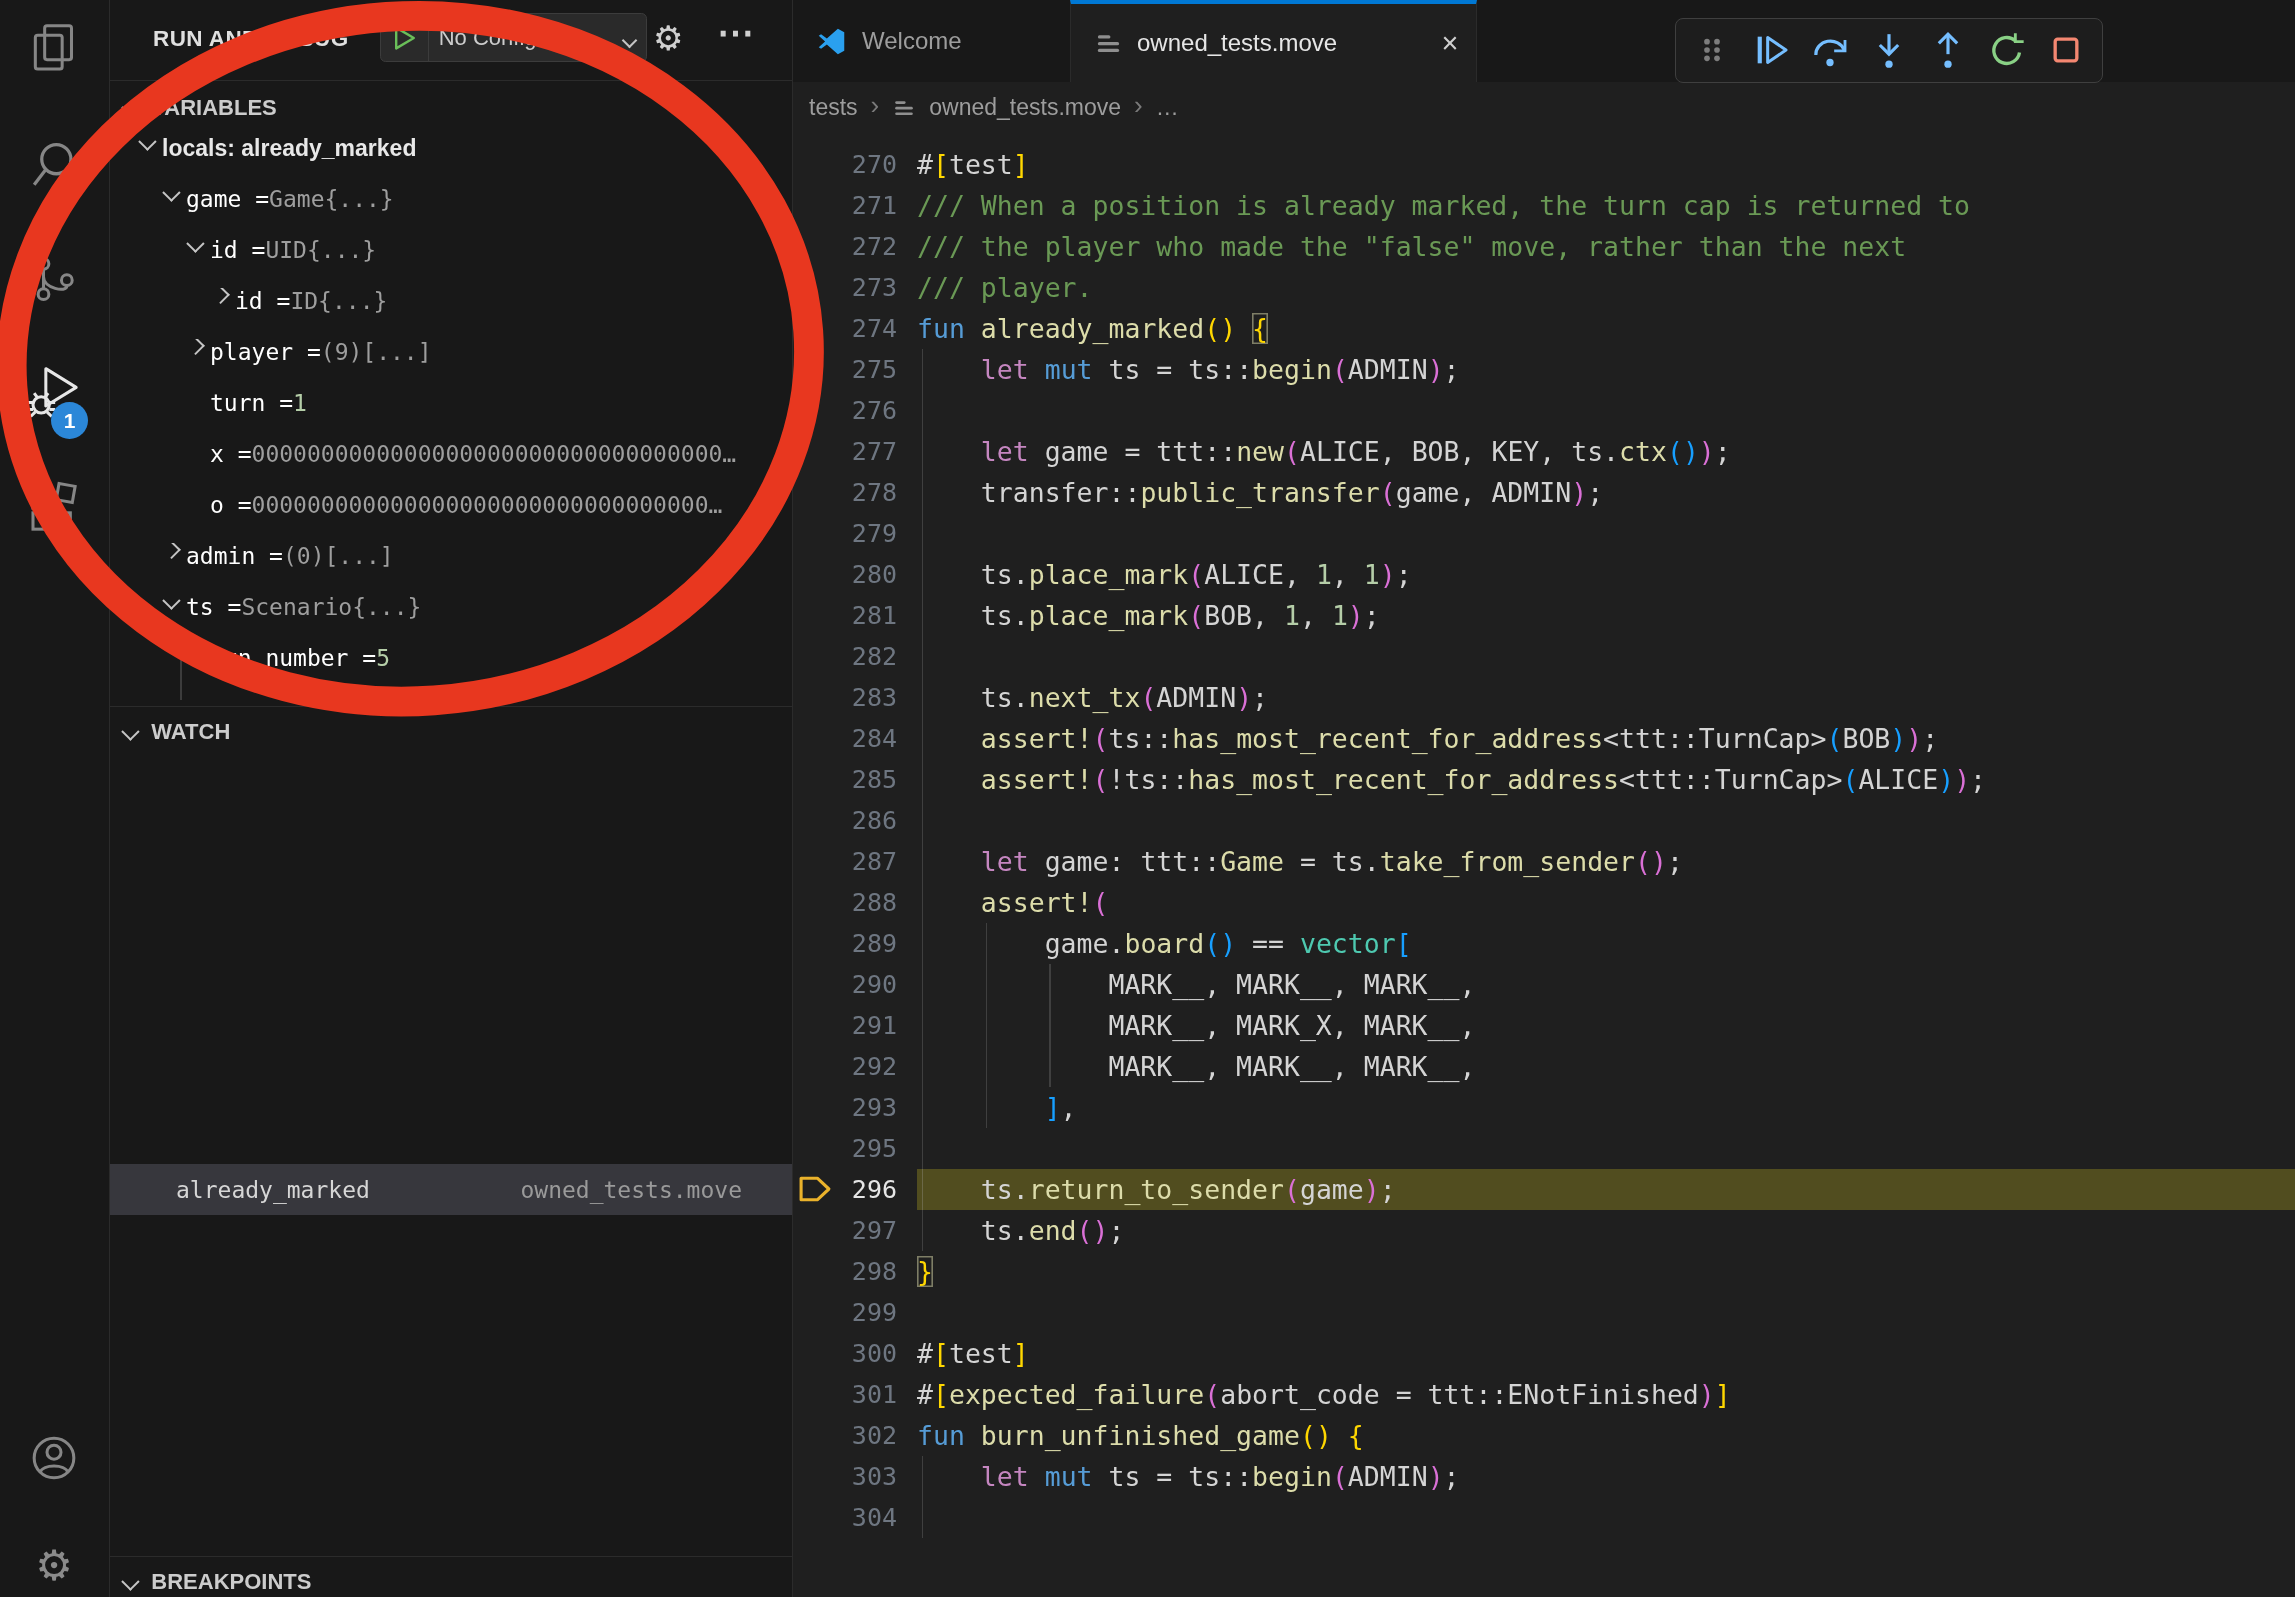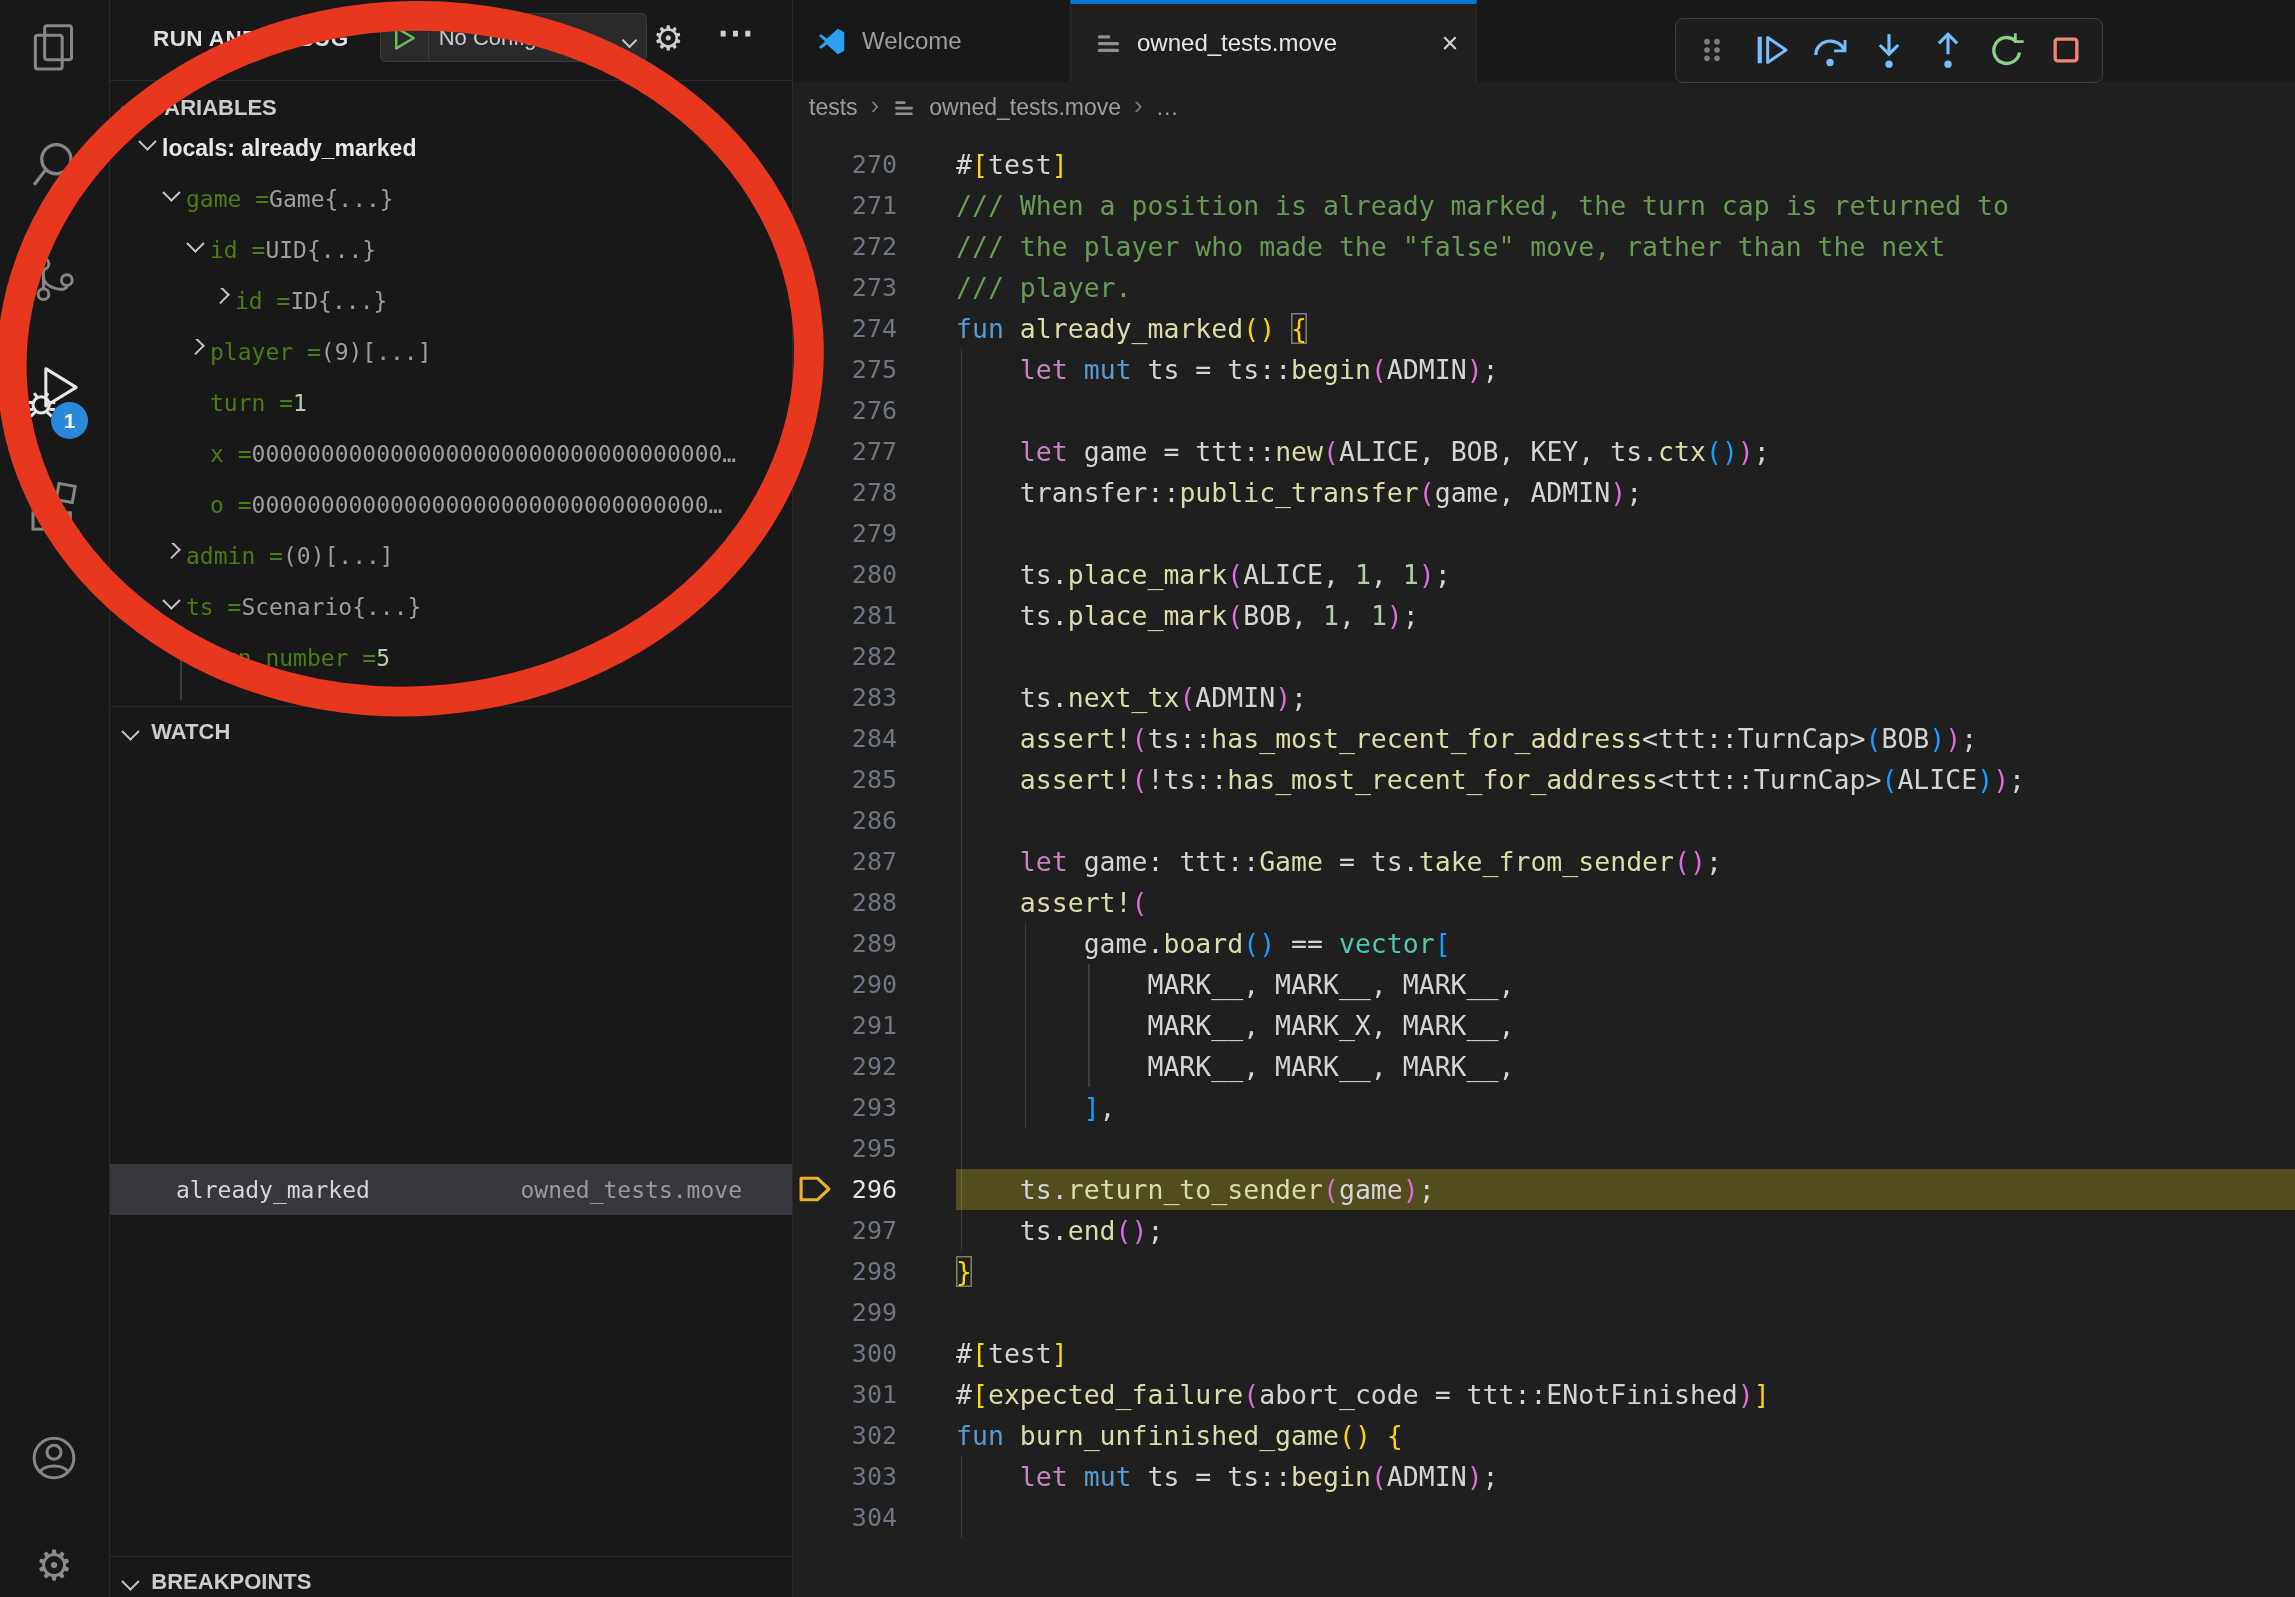"#[test]" .ltext { margin-left: 59px -> 20px }
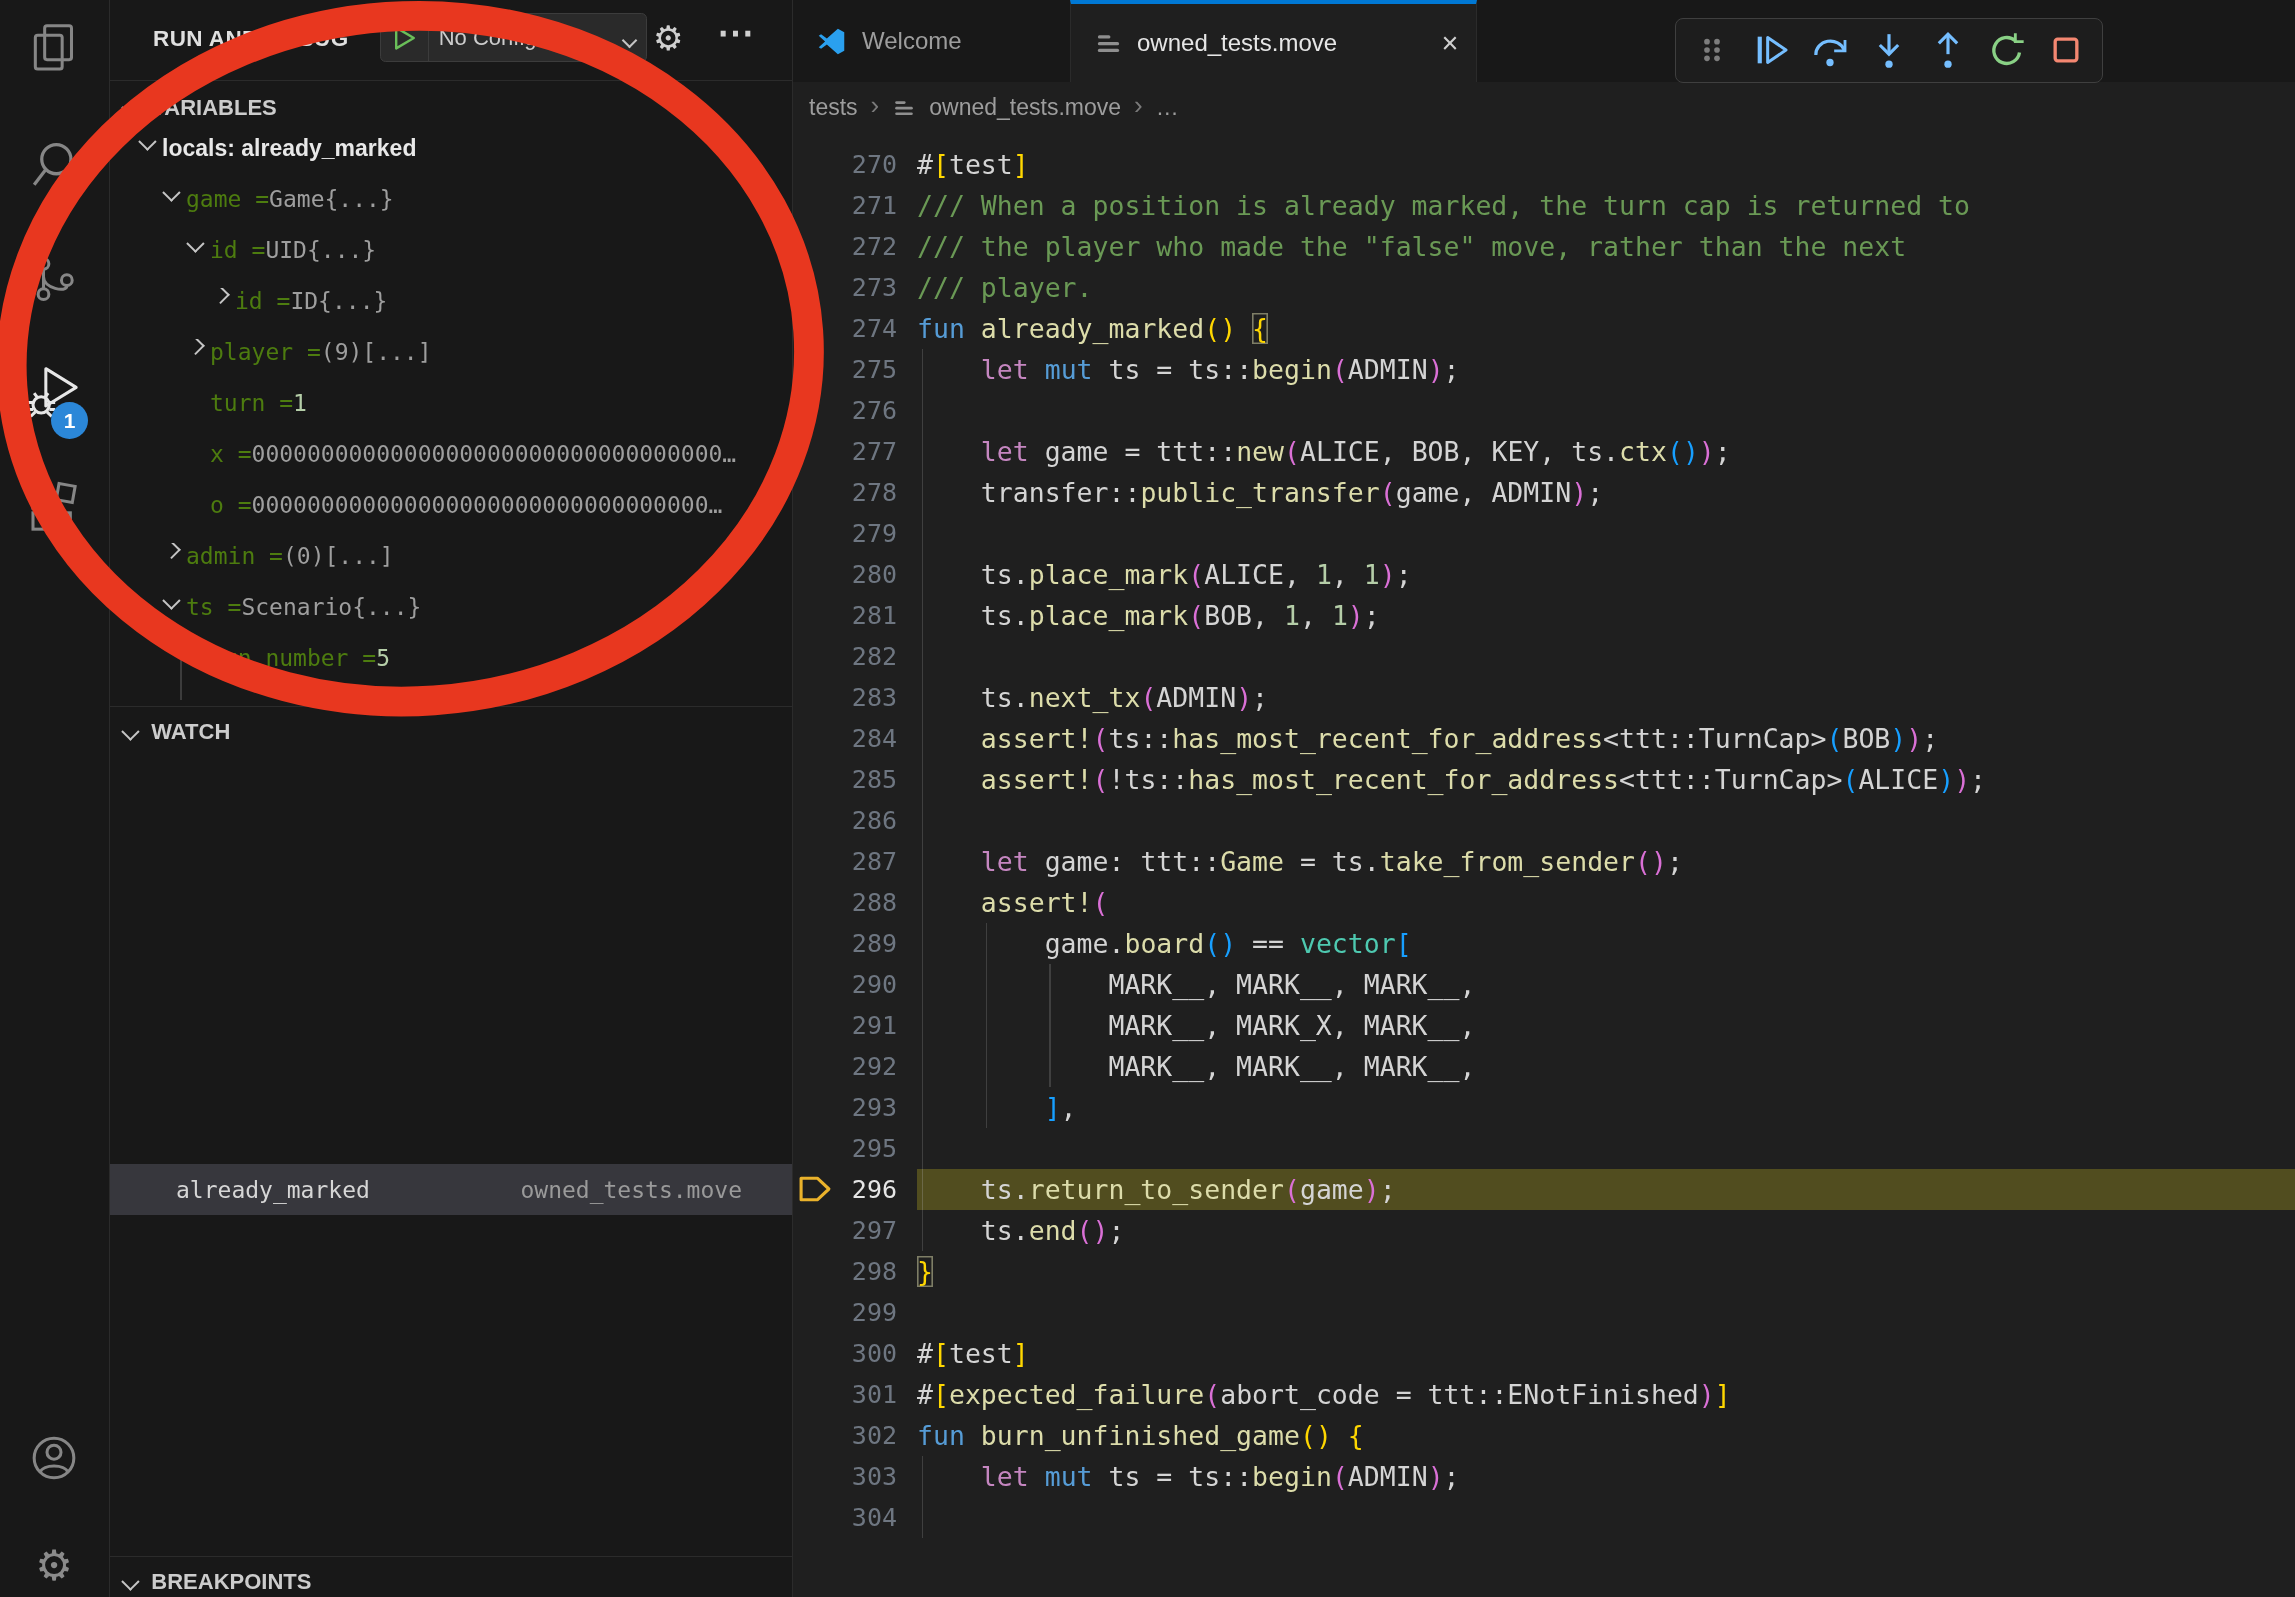"game =" .vname { color: #4d7c0f -> #ffffff }
